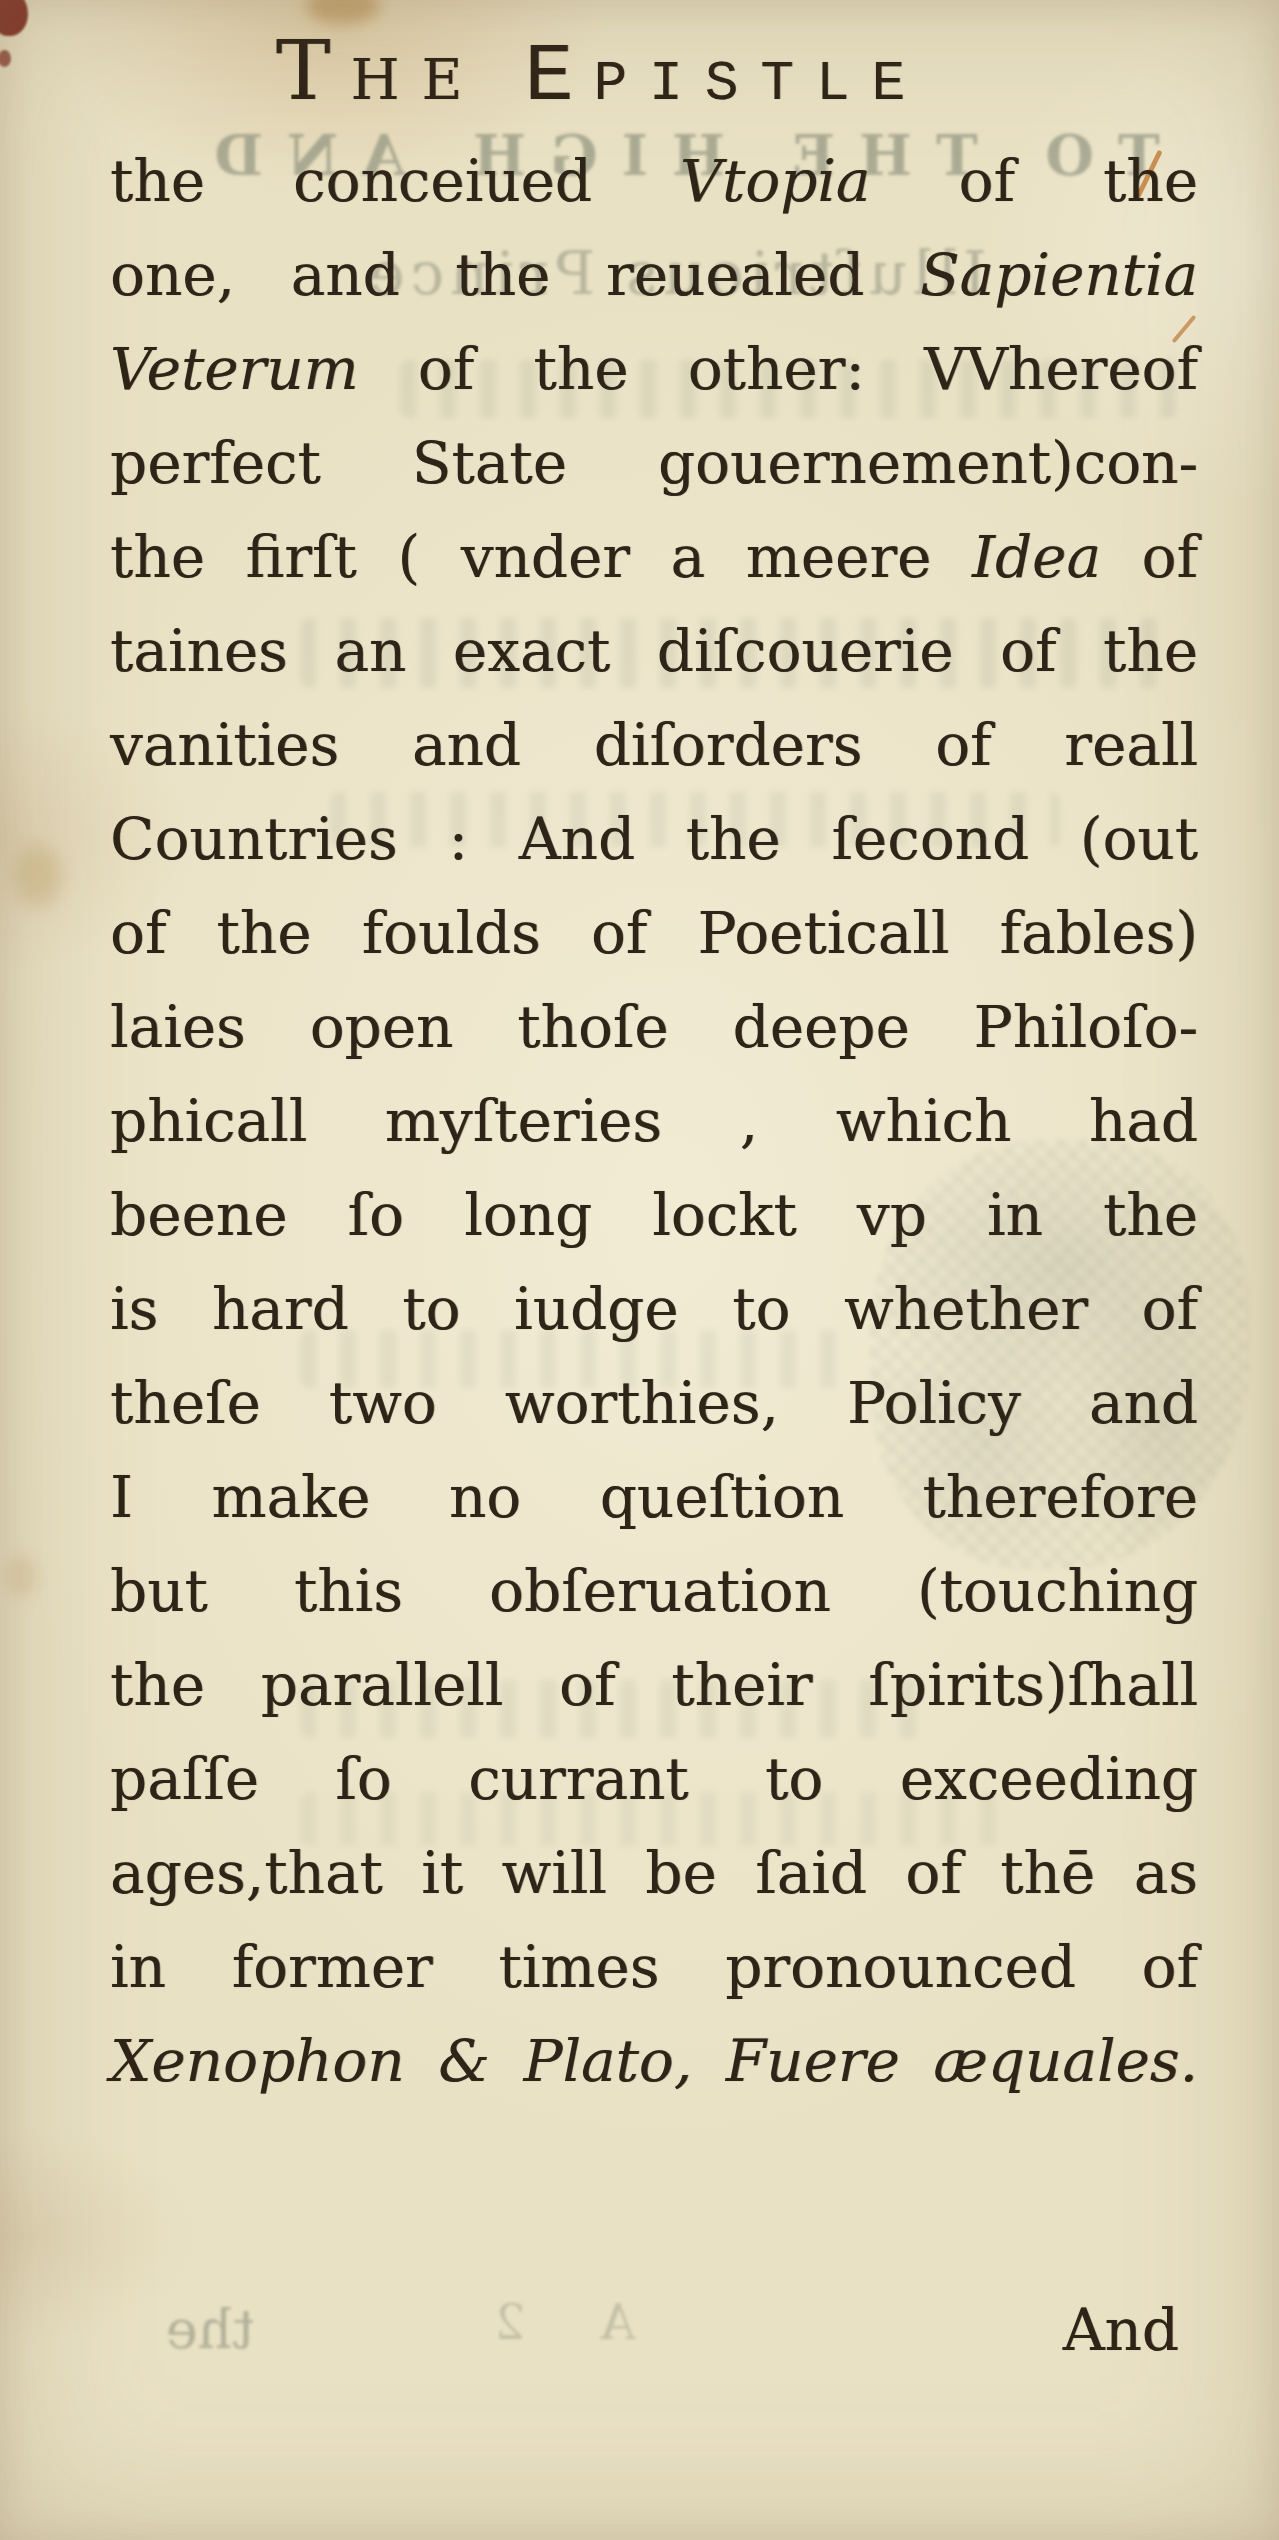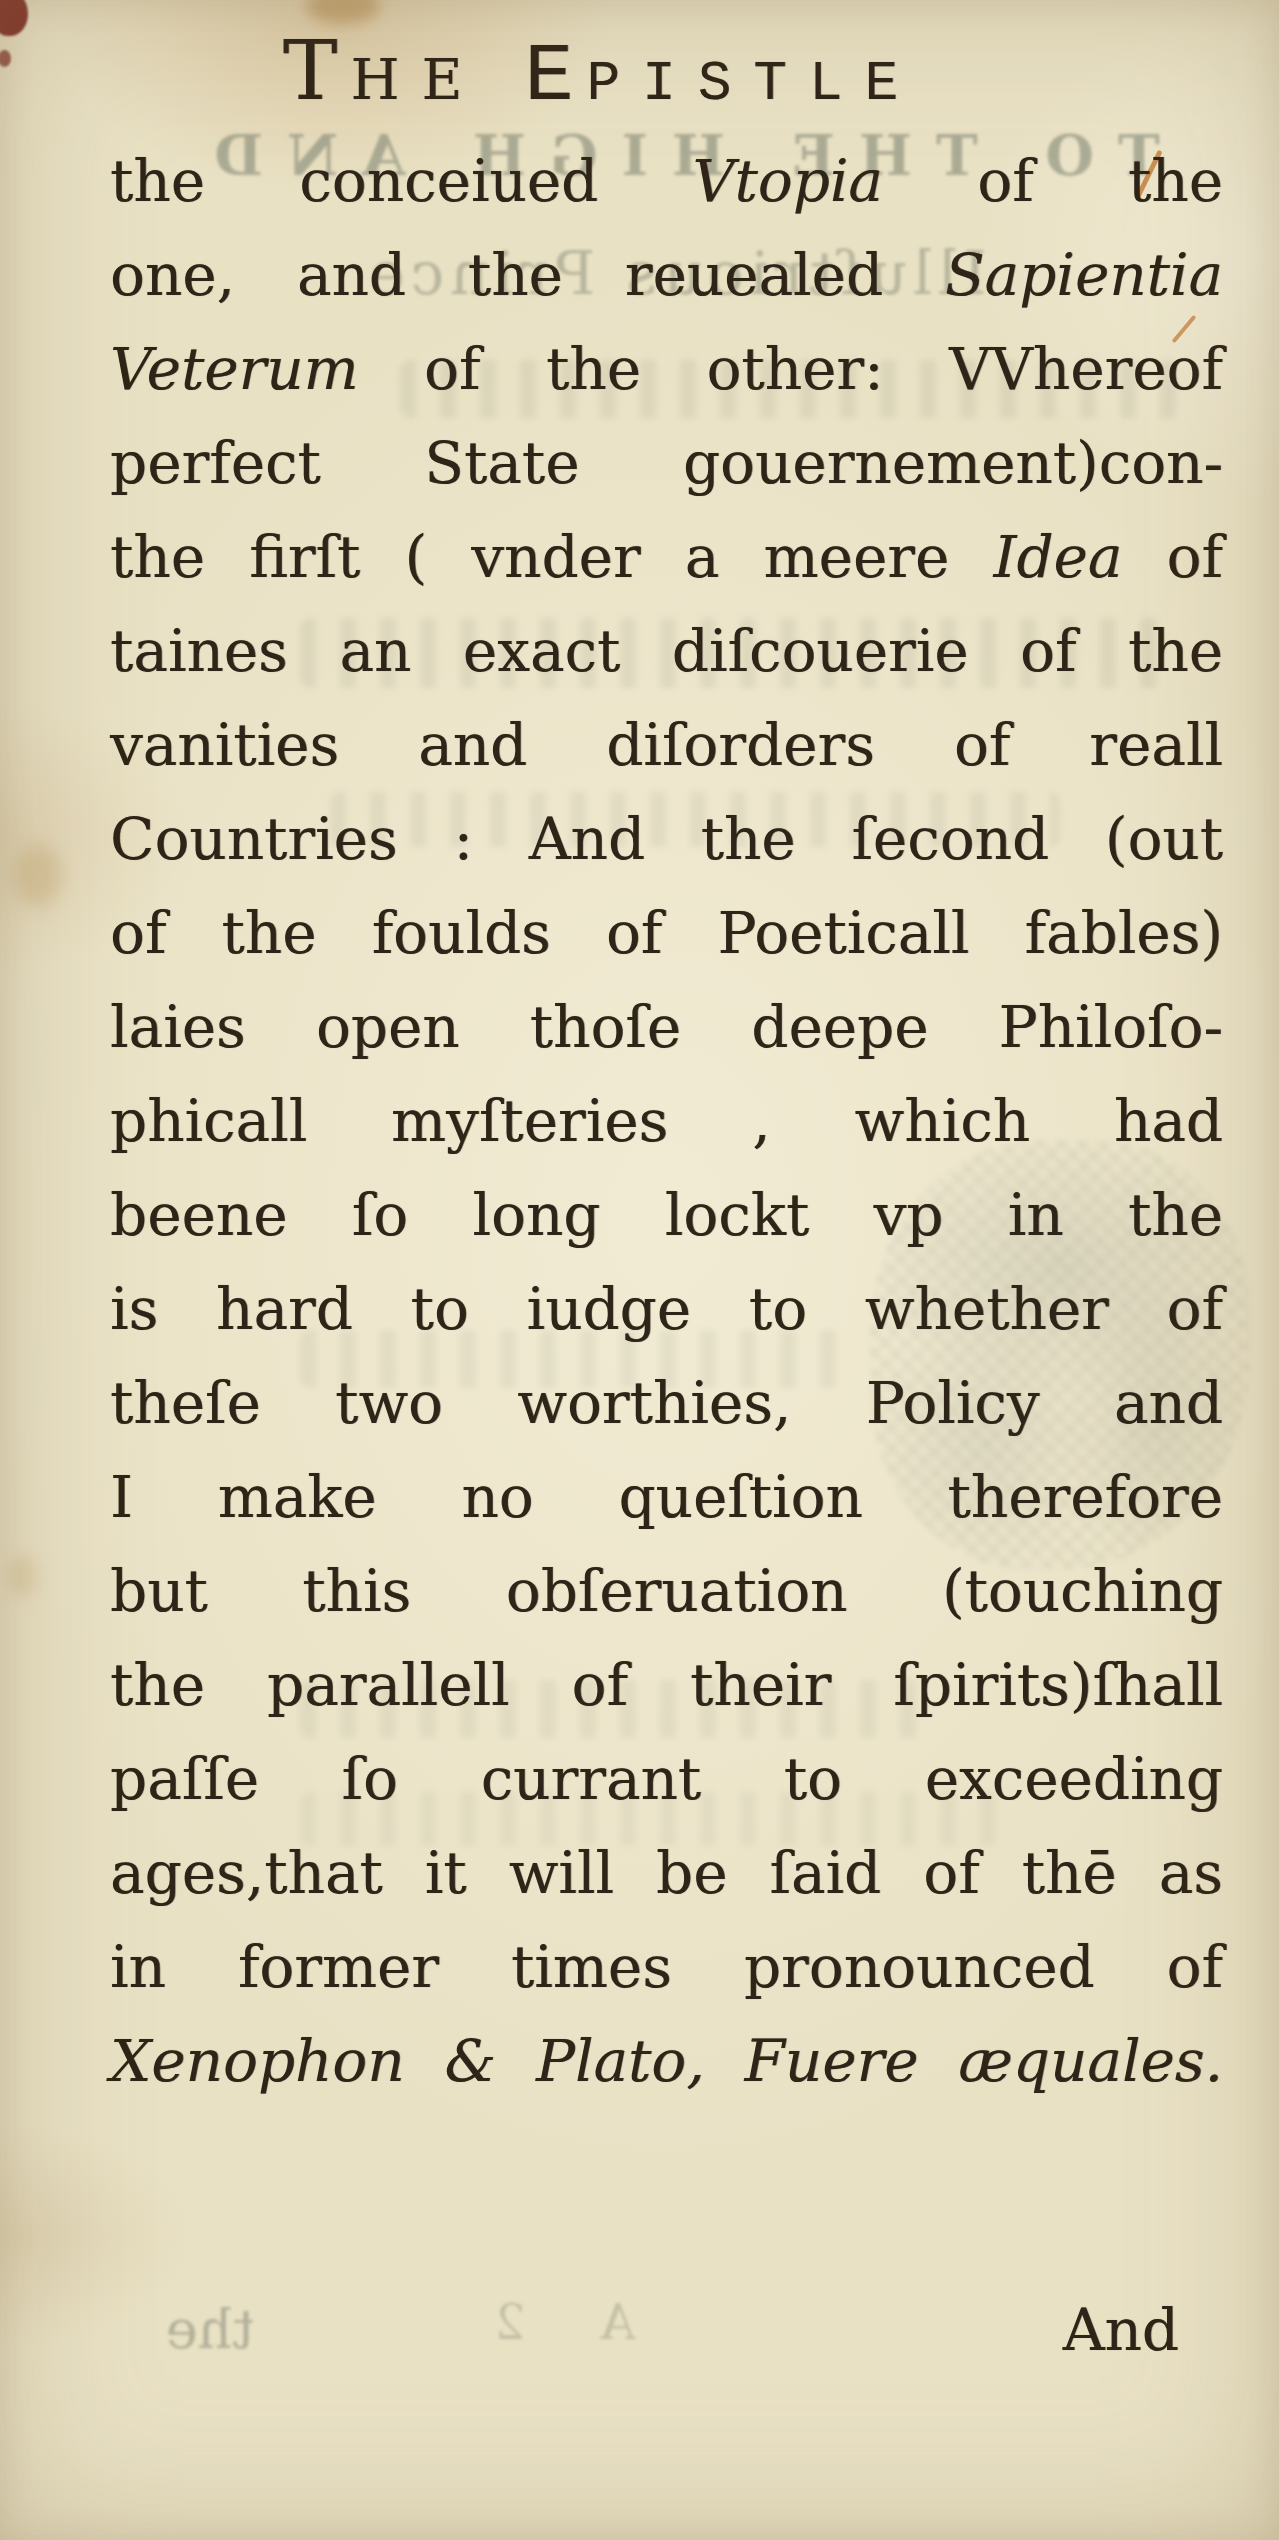"HE" .heading .sc { margin-left: 13px -> 20px }
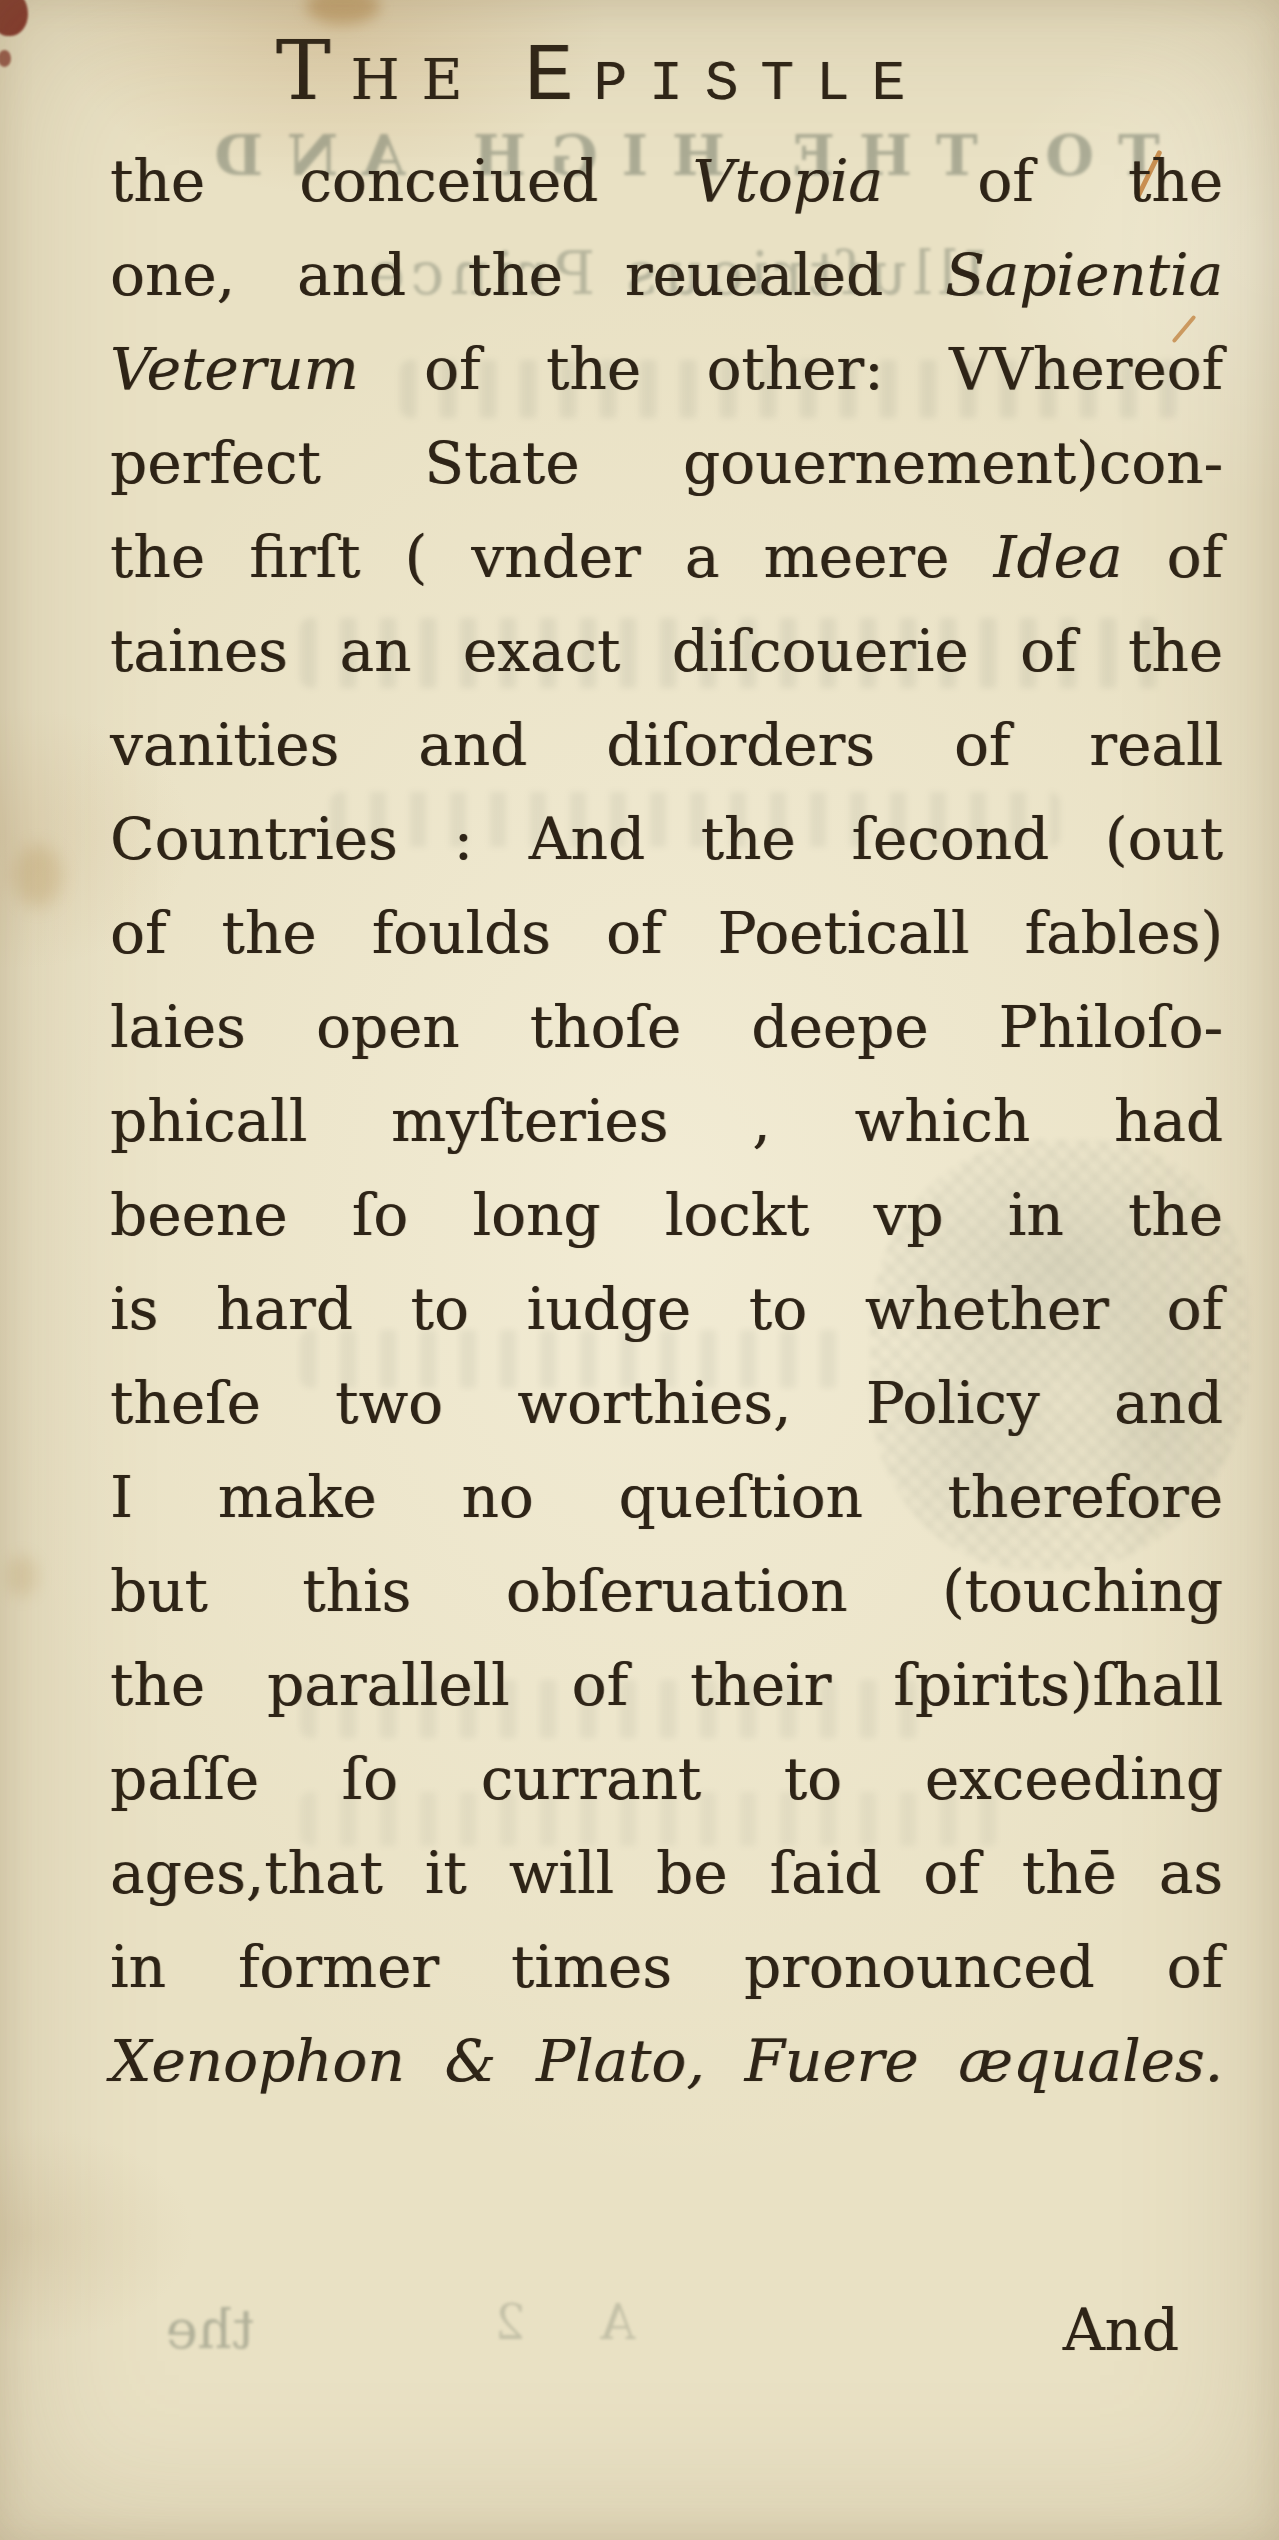"the conceiued Vtopia of the" .textblock { right: 56px -> 81px }
